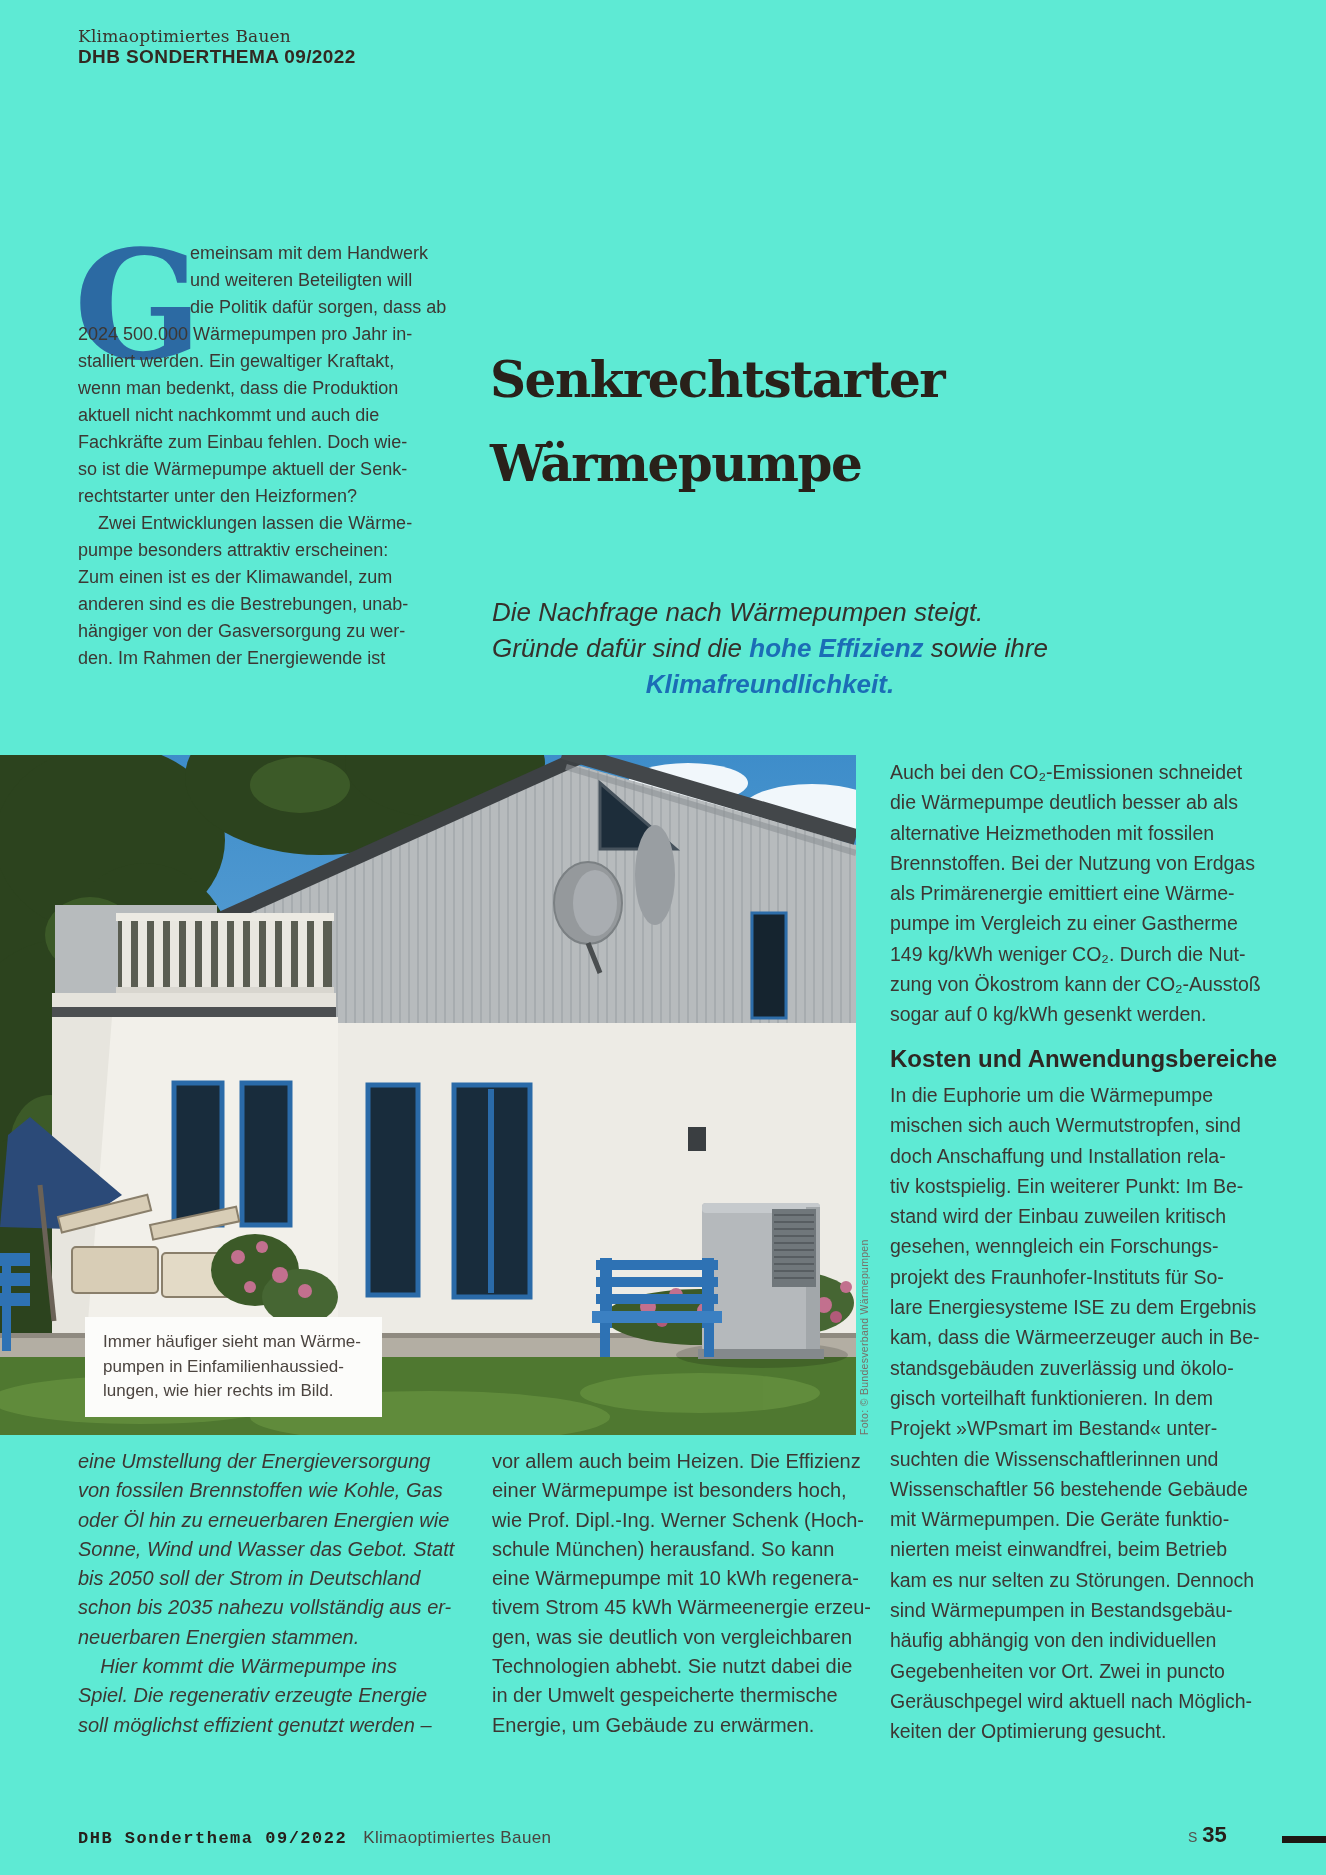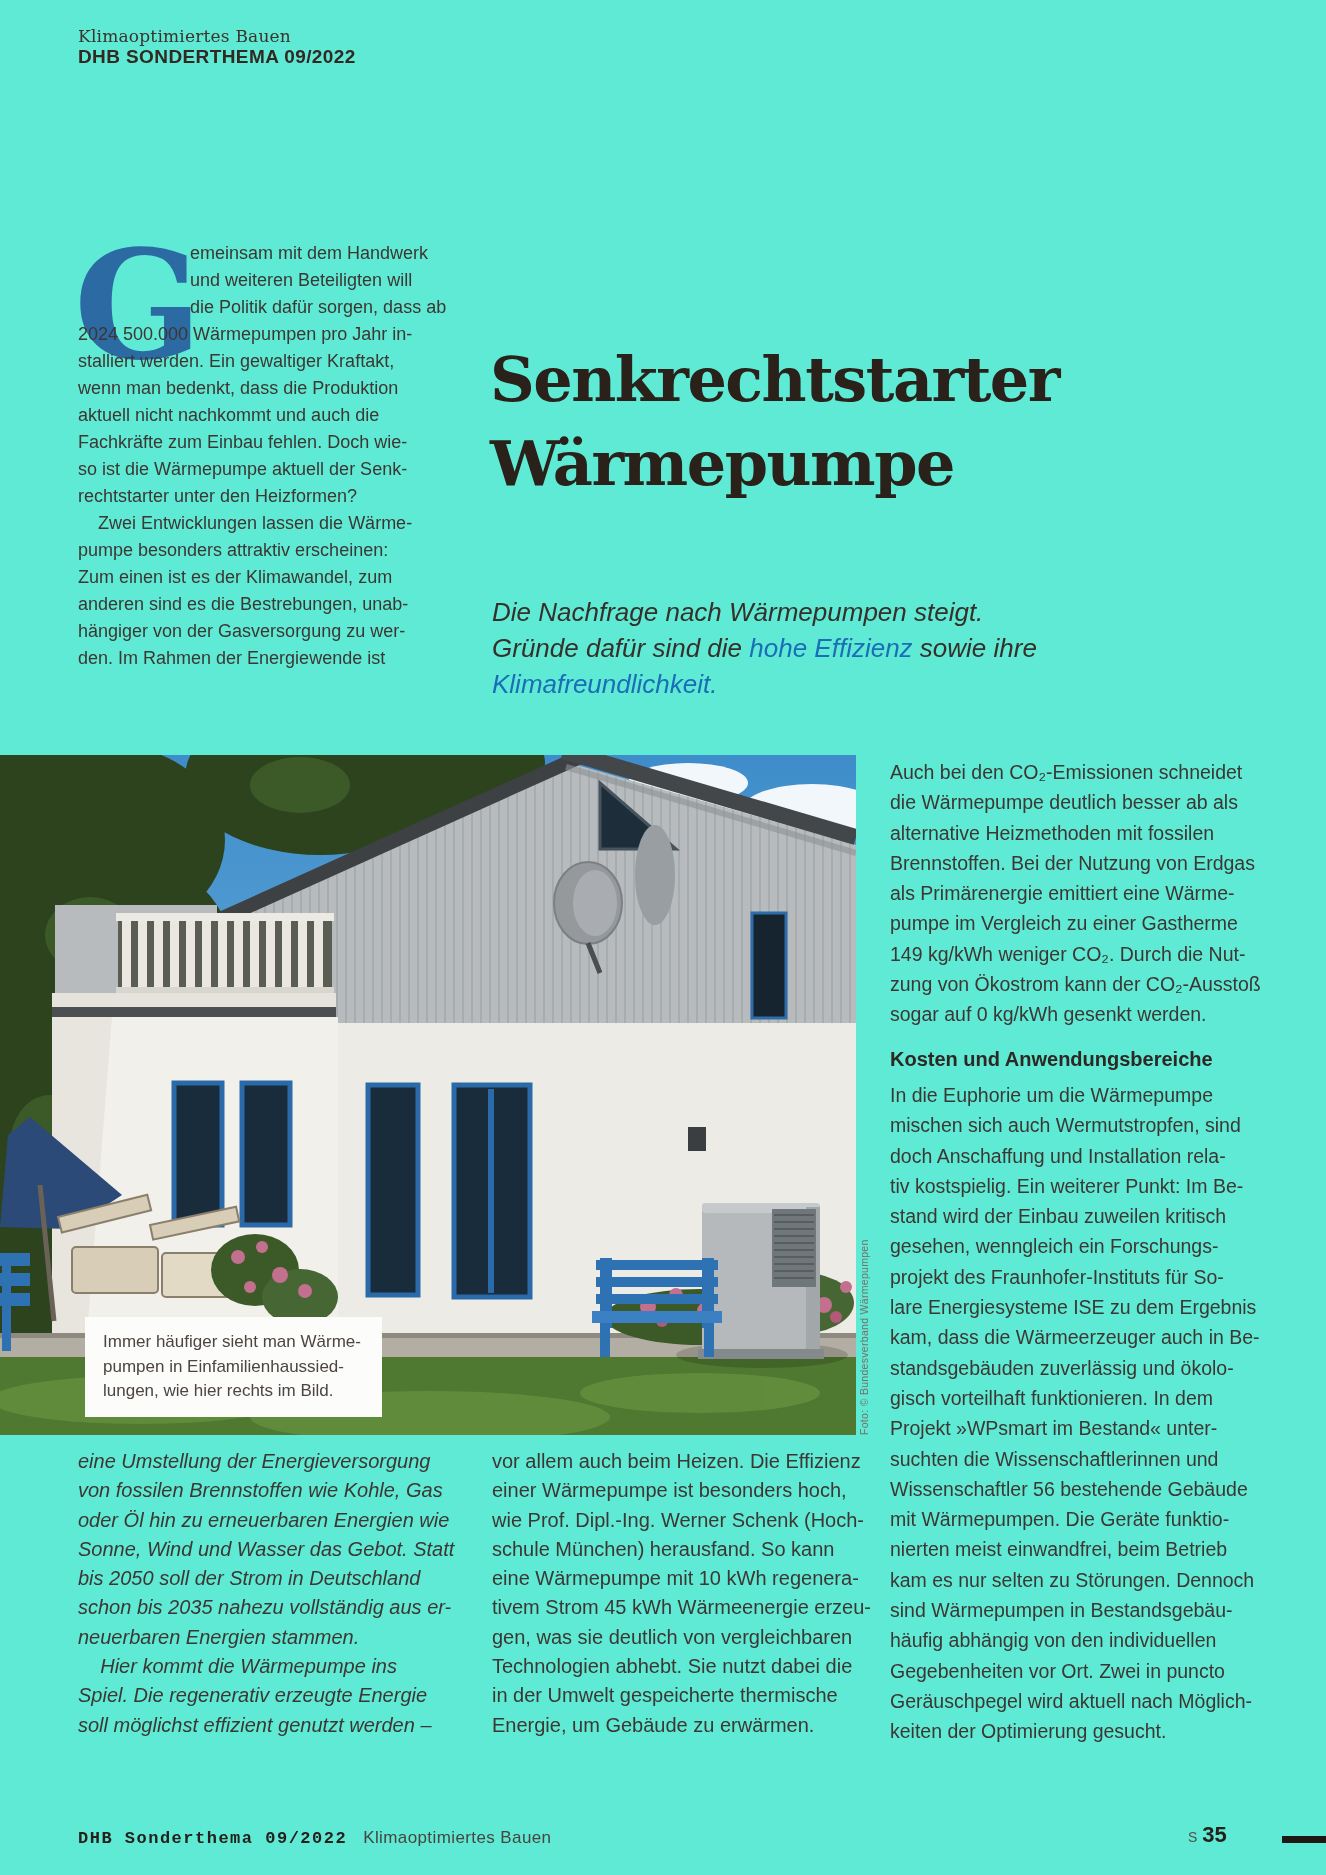"Senkrechtstarter" .title { font-size: 62px -> 50px }
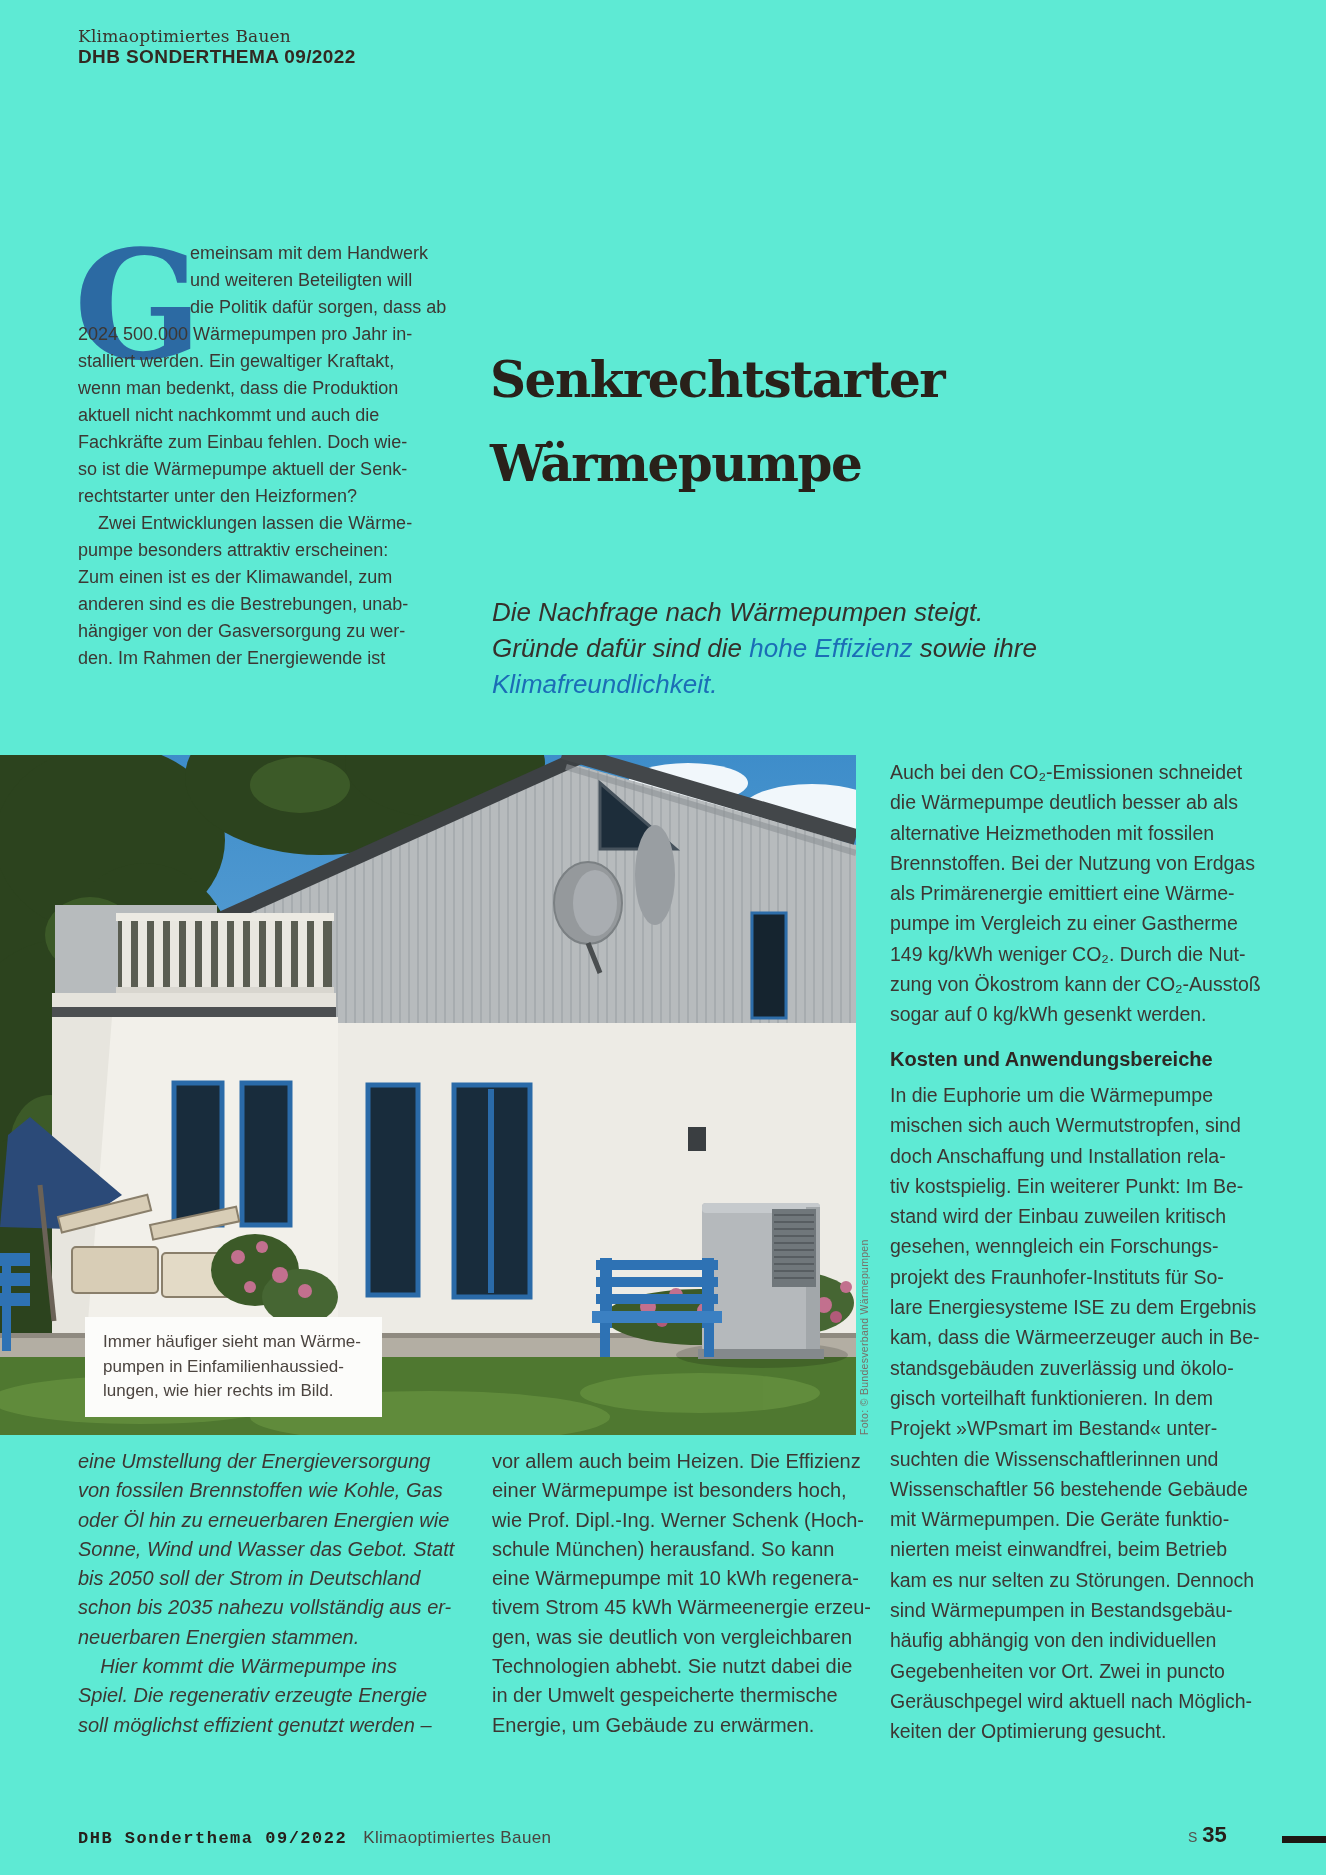"hohe Effizienz" .standfirst .accent { font-weight: normal -> bold; text-align: none -> center }
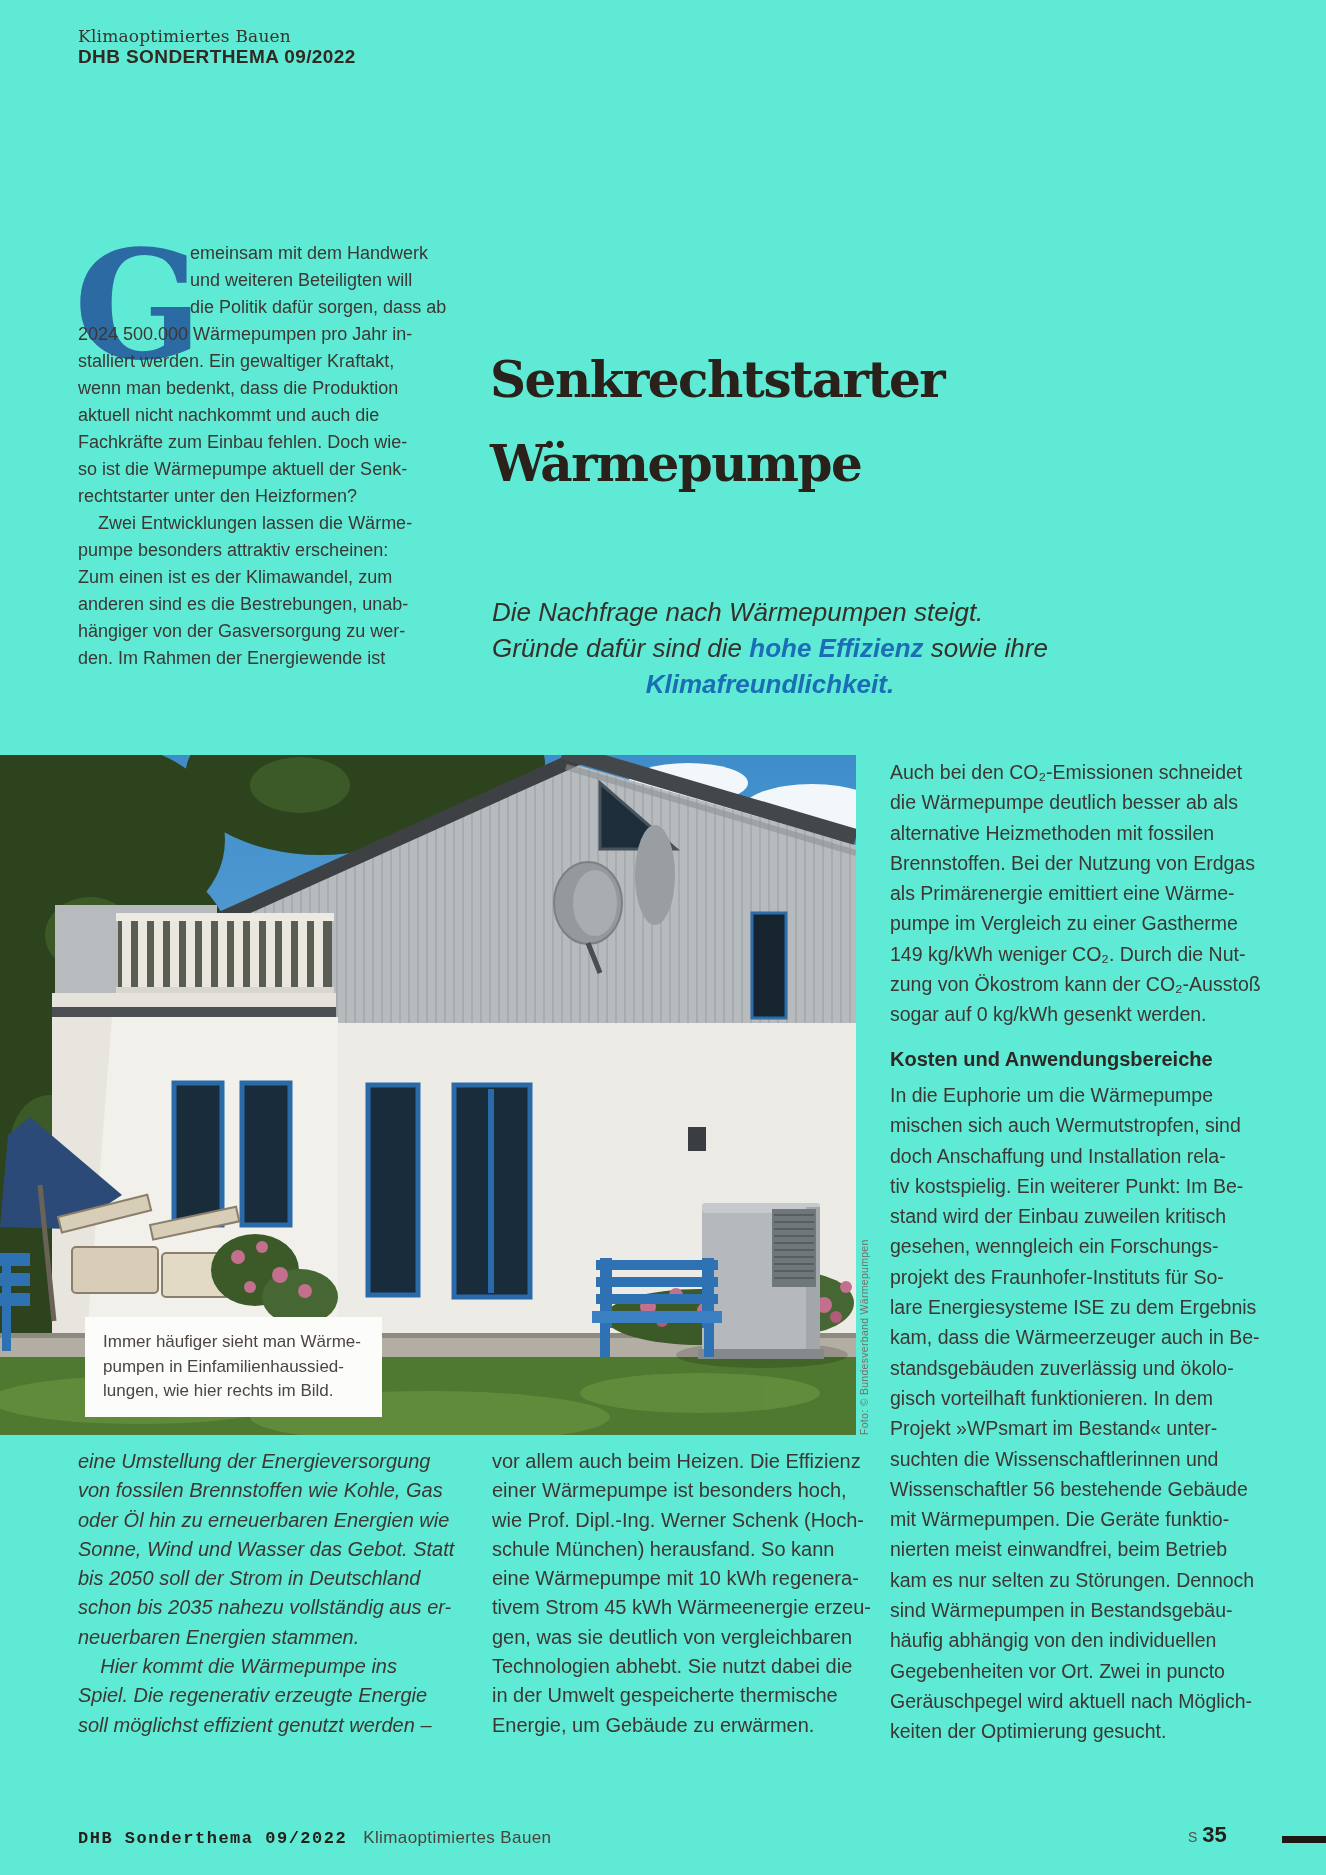"Kosten und Anwendungsbereiche" .col-right .heading { font-size: 20px -> 24px }
